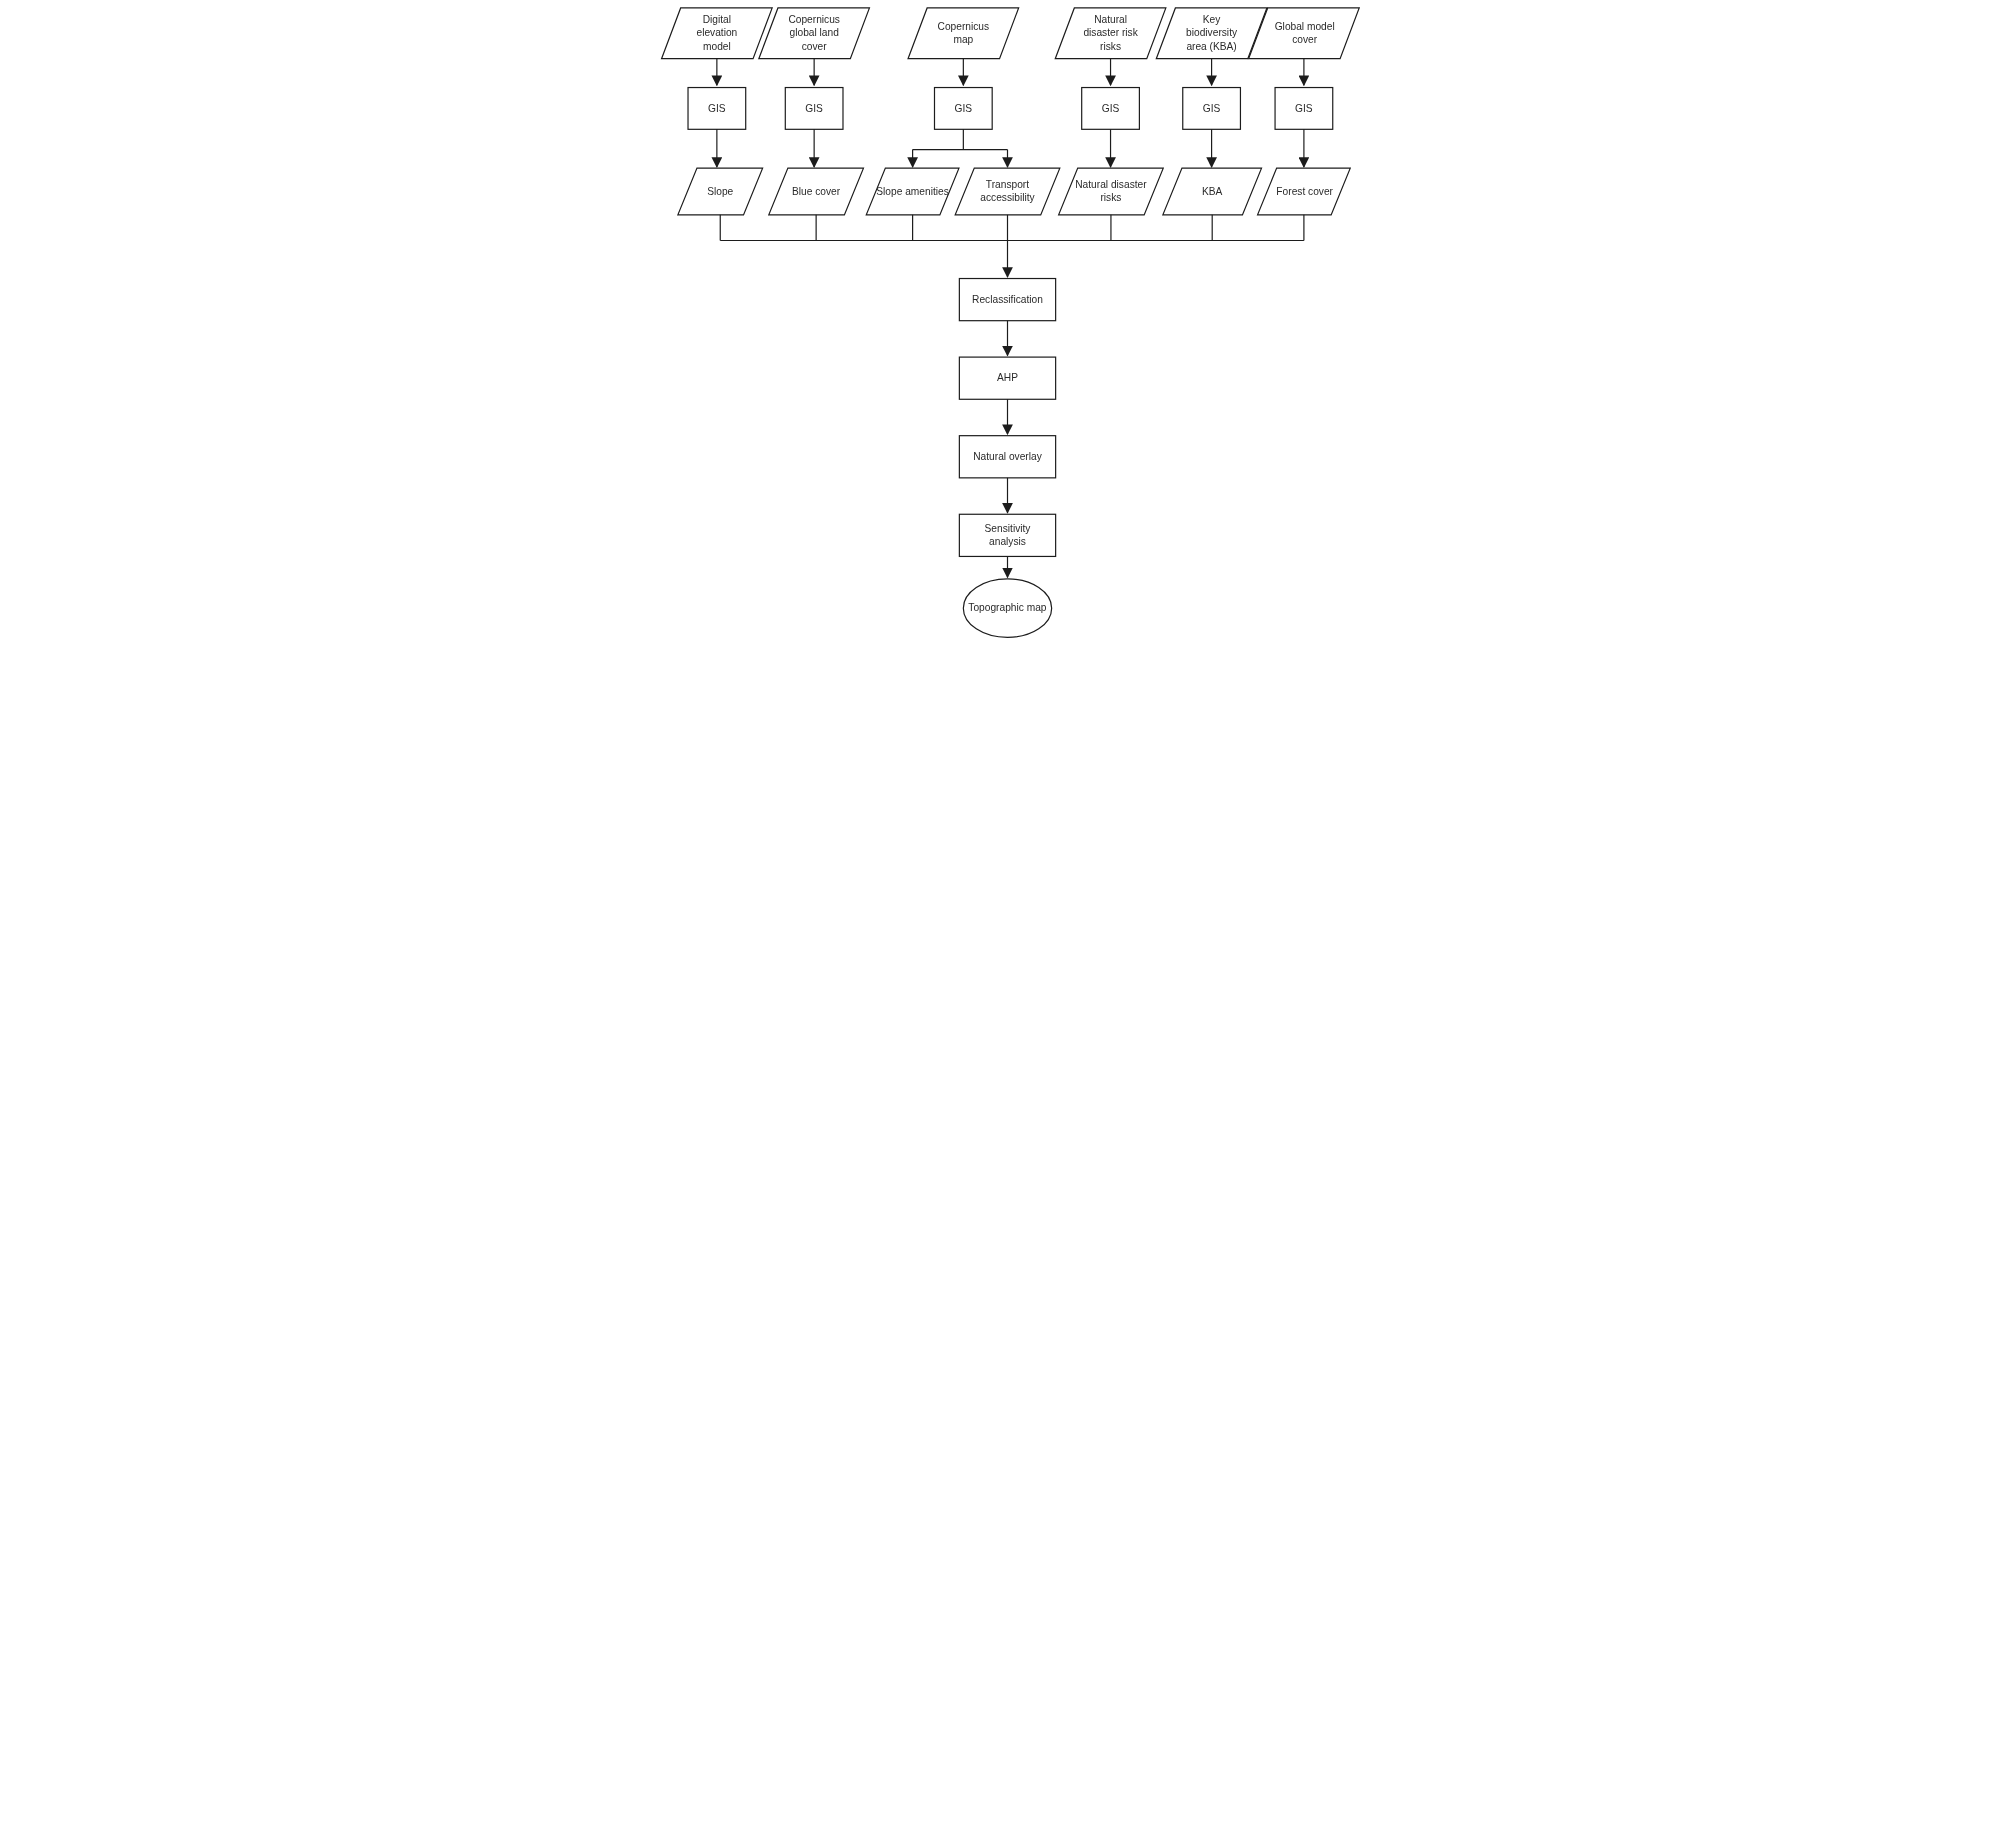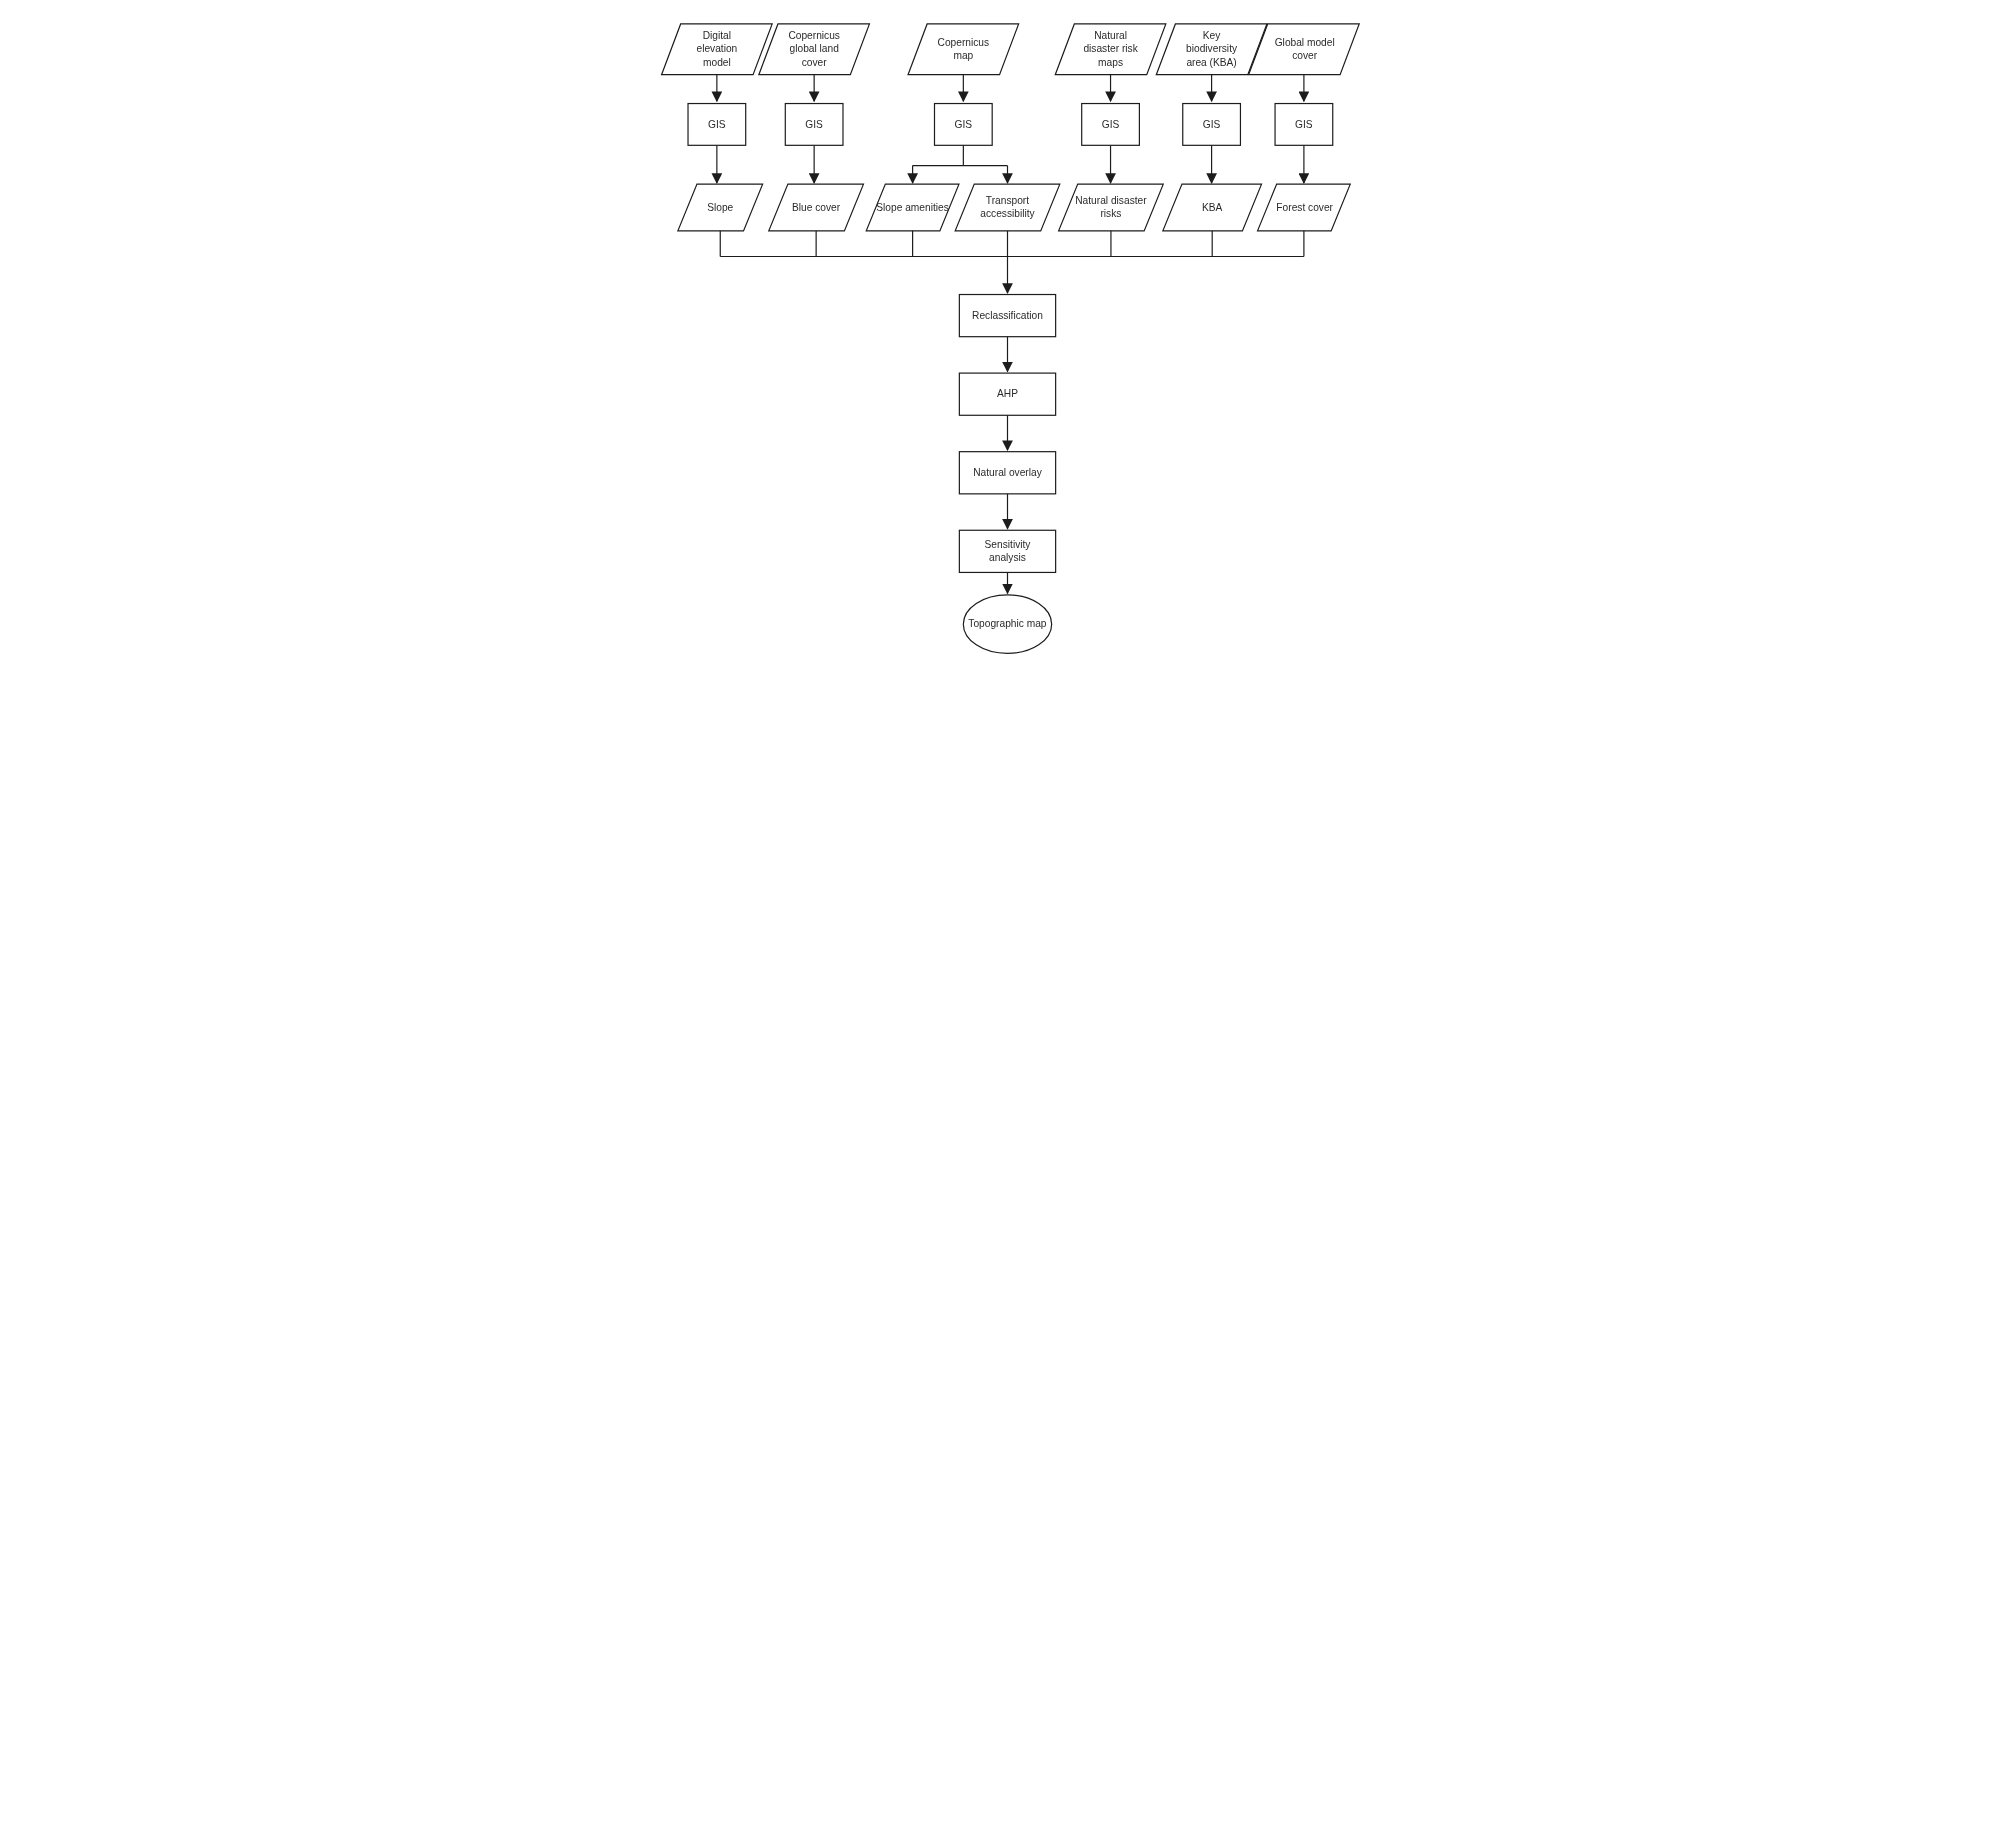"Digital" .canvas { margin: 16px auto -> 0 auto }
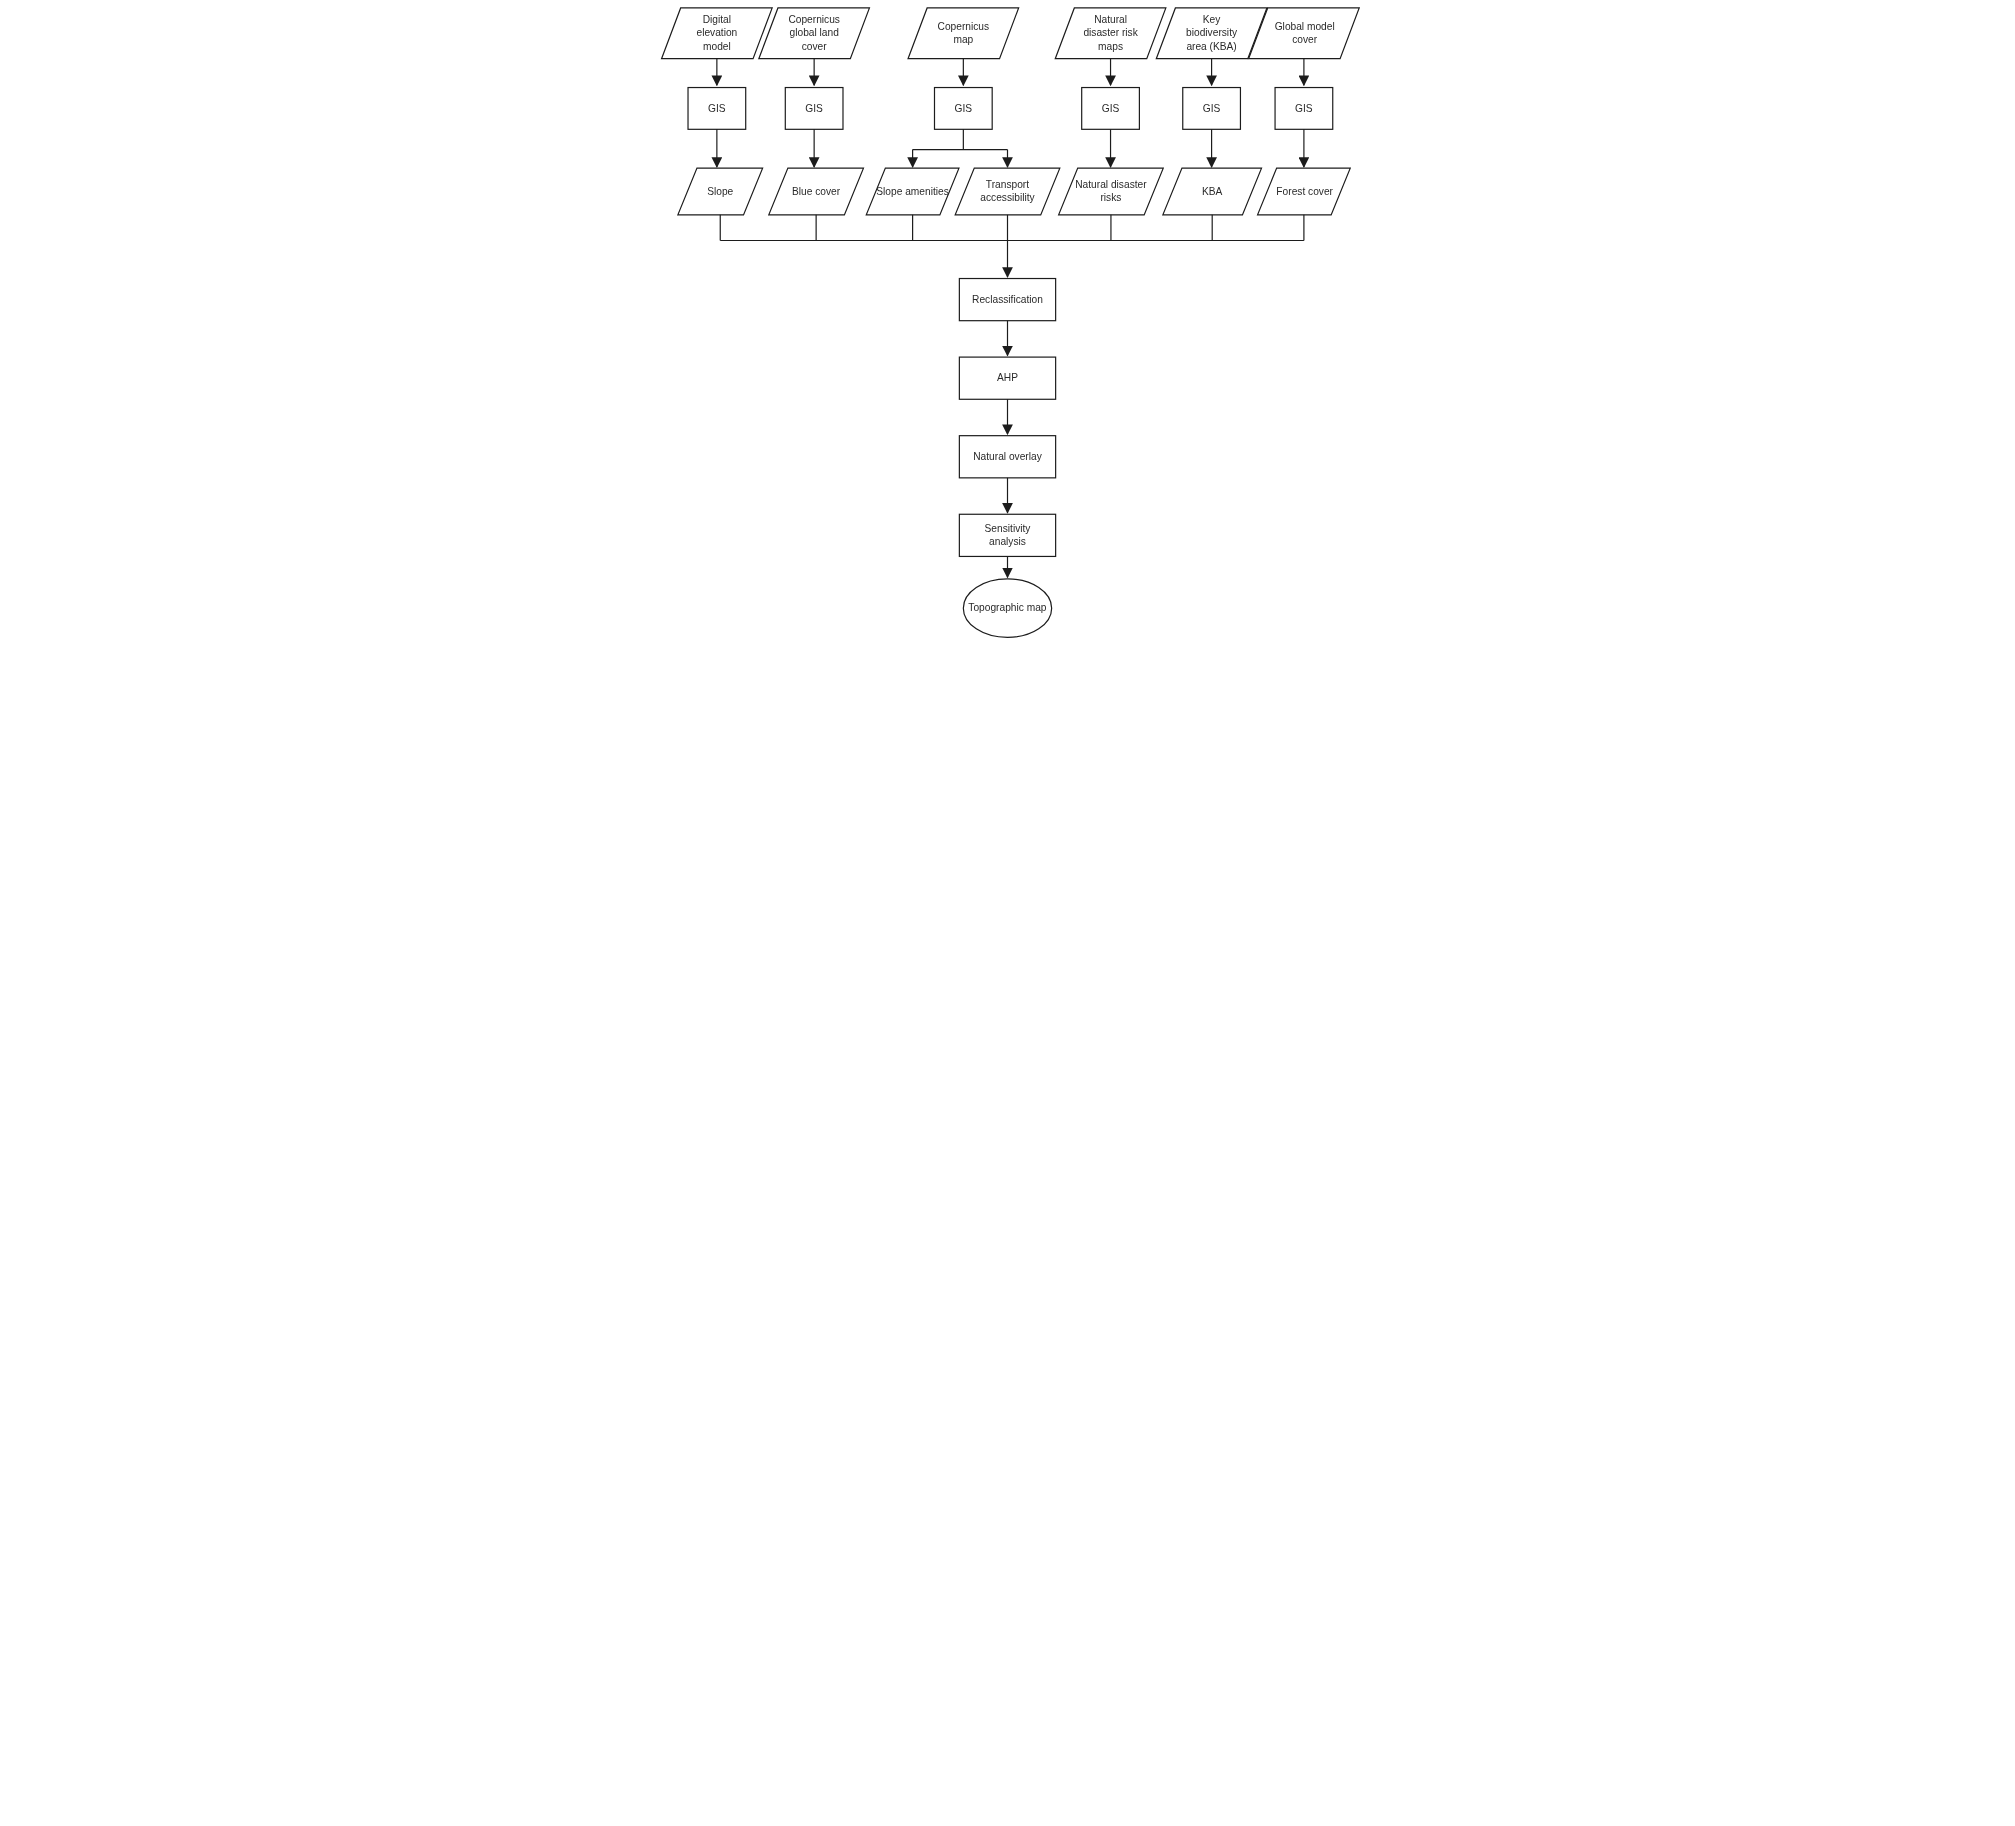"Natural" div.node-label { text: maps -> risks }
